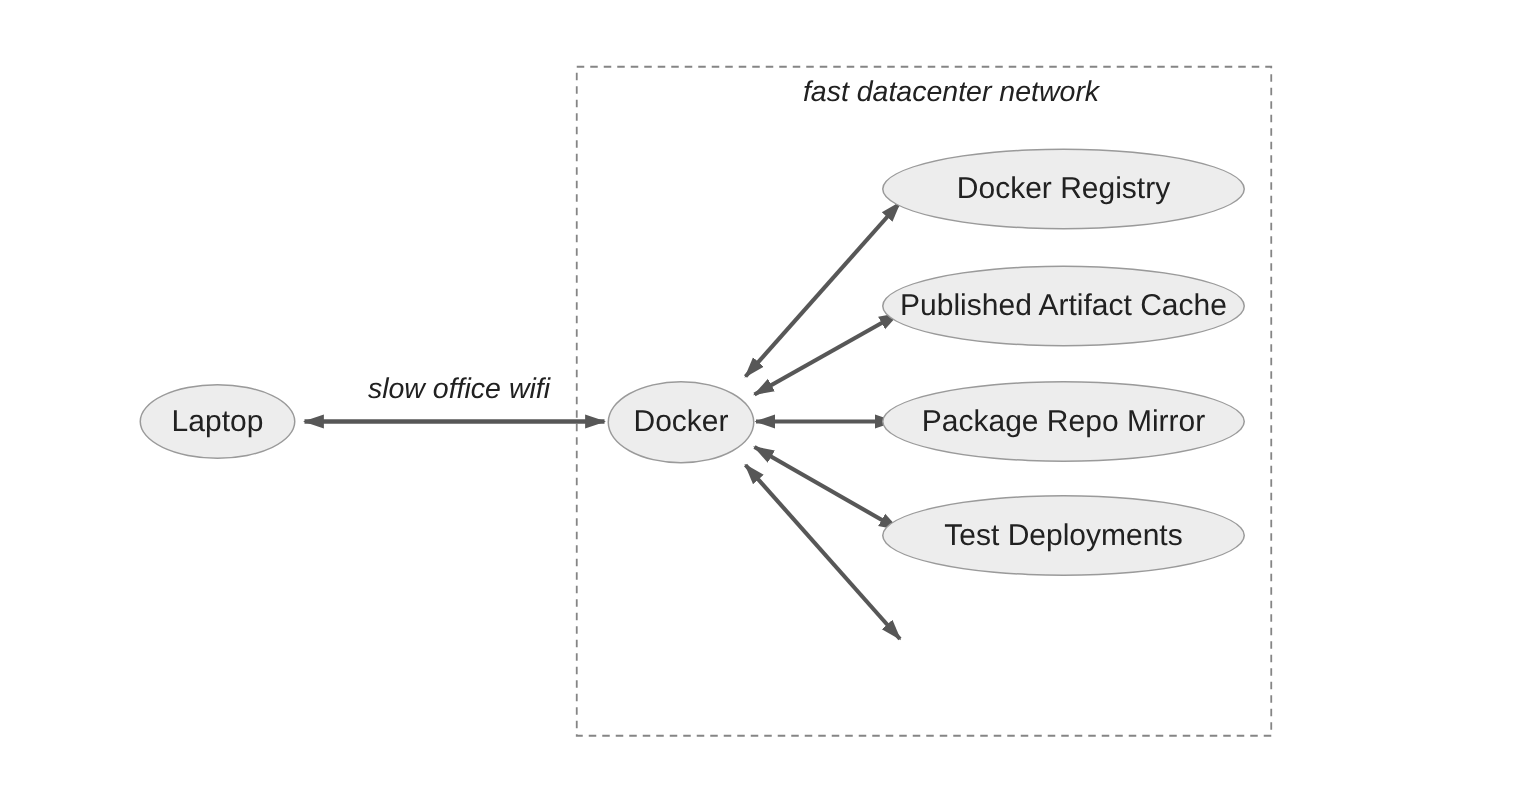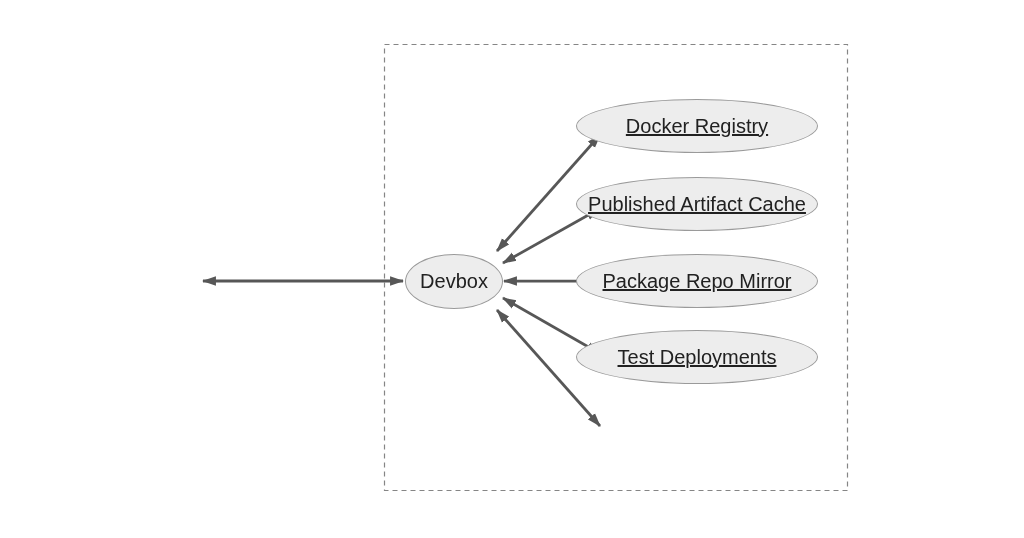"fast datacenter network" div.boundary-label { html: none -> <div>fast datacenter network</div> }
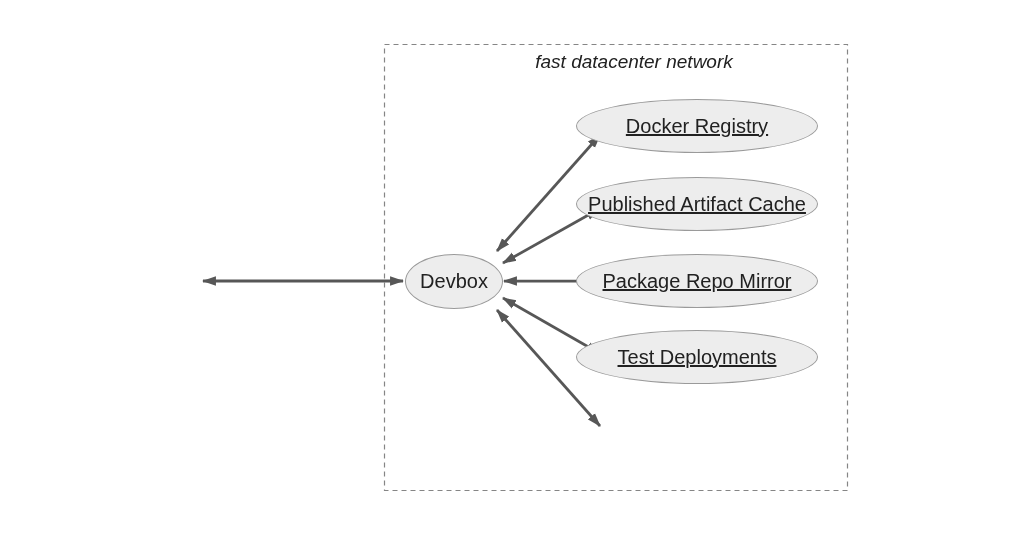"Docker Registry" .node-service { left: 576px -> 588px; text-decoration: underline -> none }
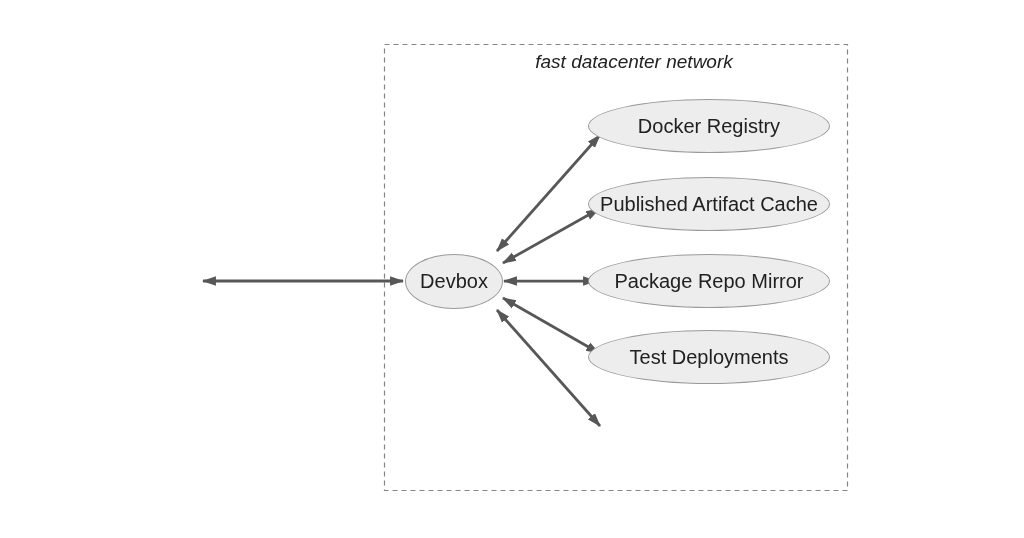"slow office wifi" div.edge-label { html: none -> <div>slow office wifi</div> }
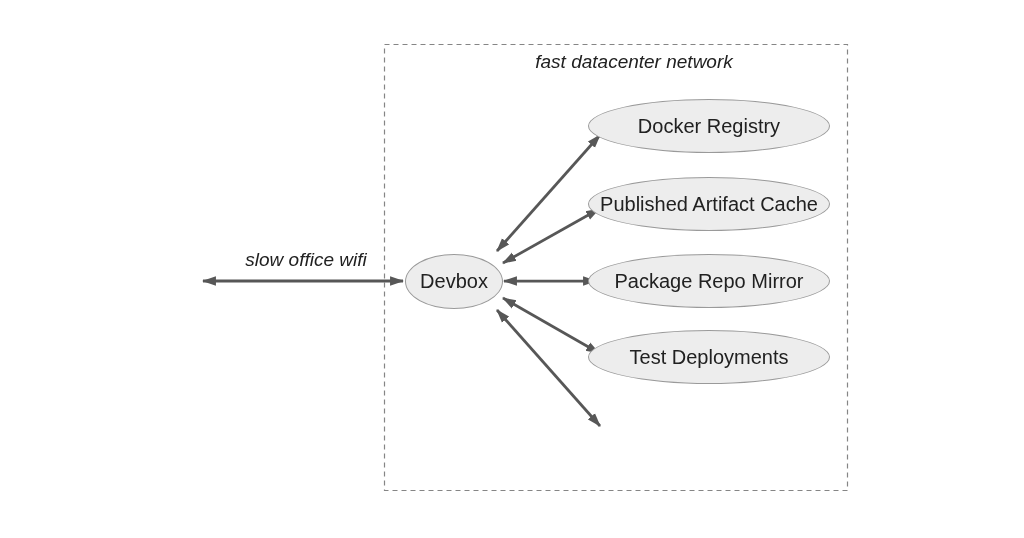"Laptop" div.node { html: none -> <div> <span>Laptop</span> </div> }
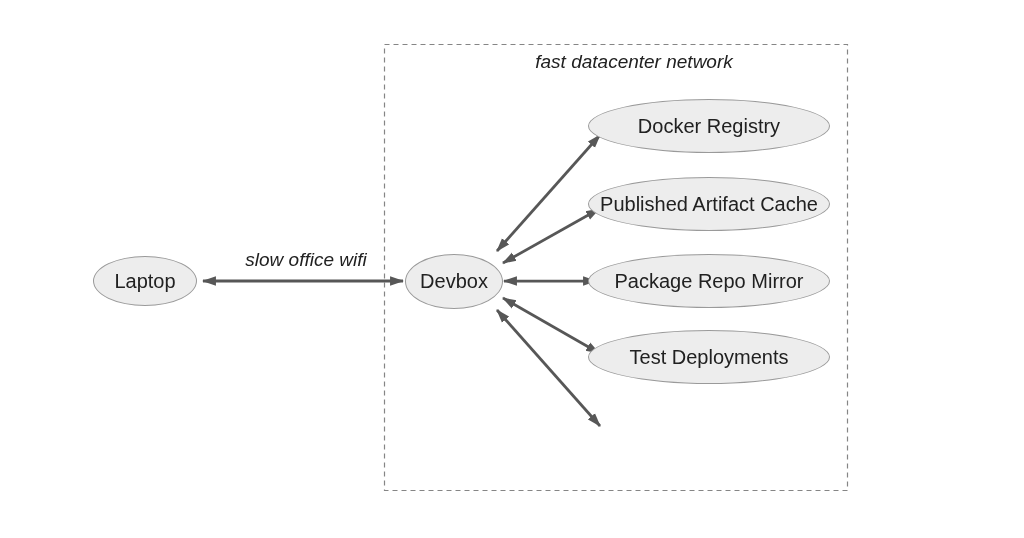"Devbox" span { text: Devbox -> Docker }
